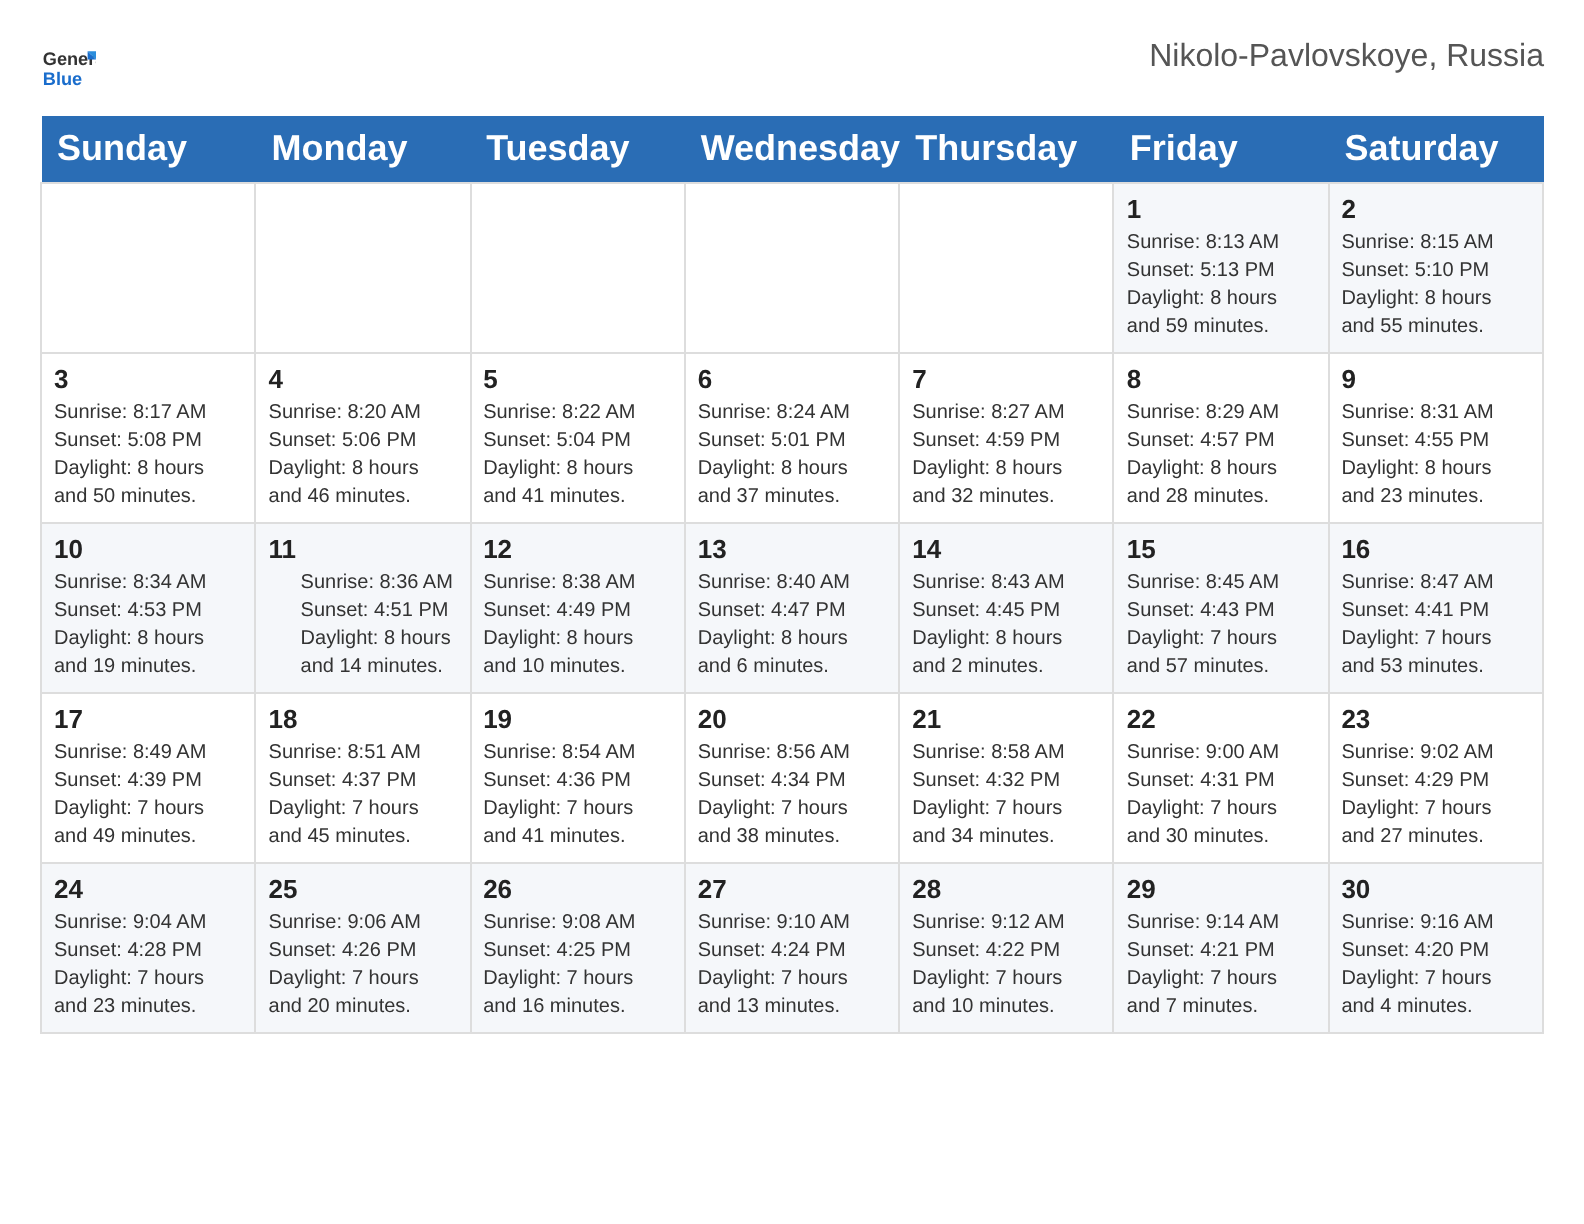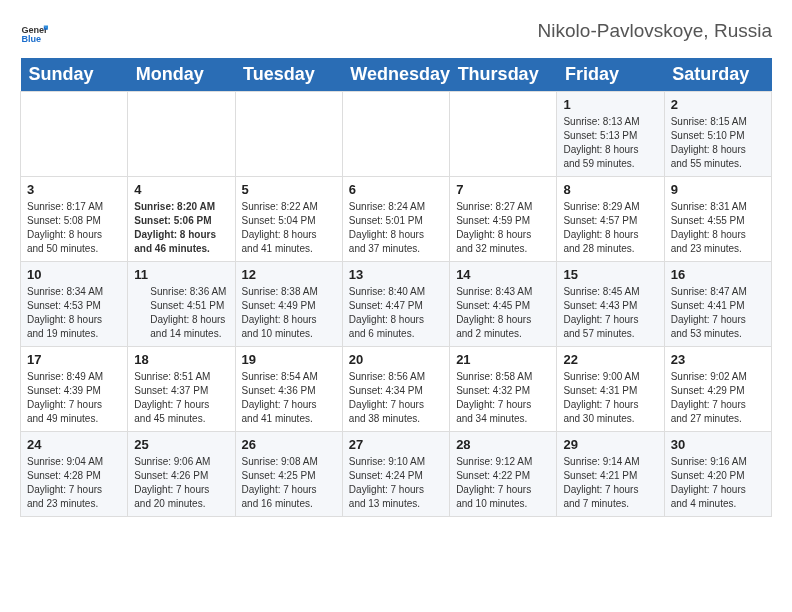"Nikolo-Pavlovskoye, Russia" .location-title { font-size: 19px -> 16px }
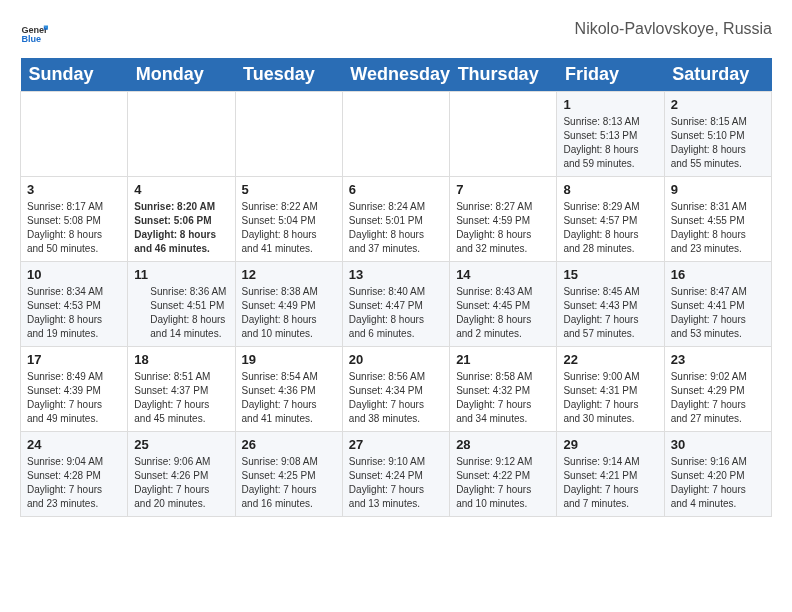"Sunrise: 8:20 AM" div.day-detail { font-weight: bold -> none }
